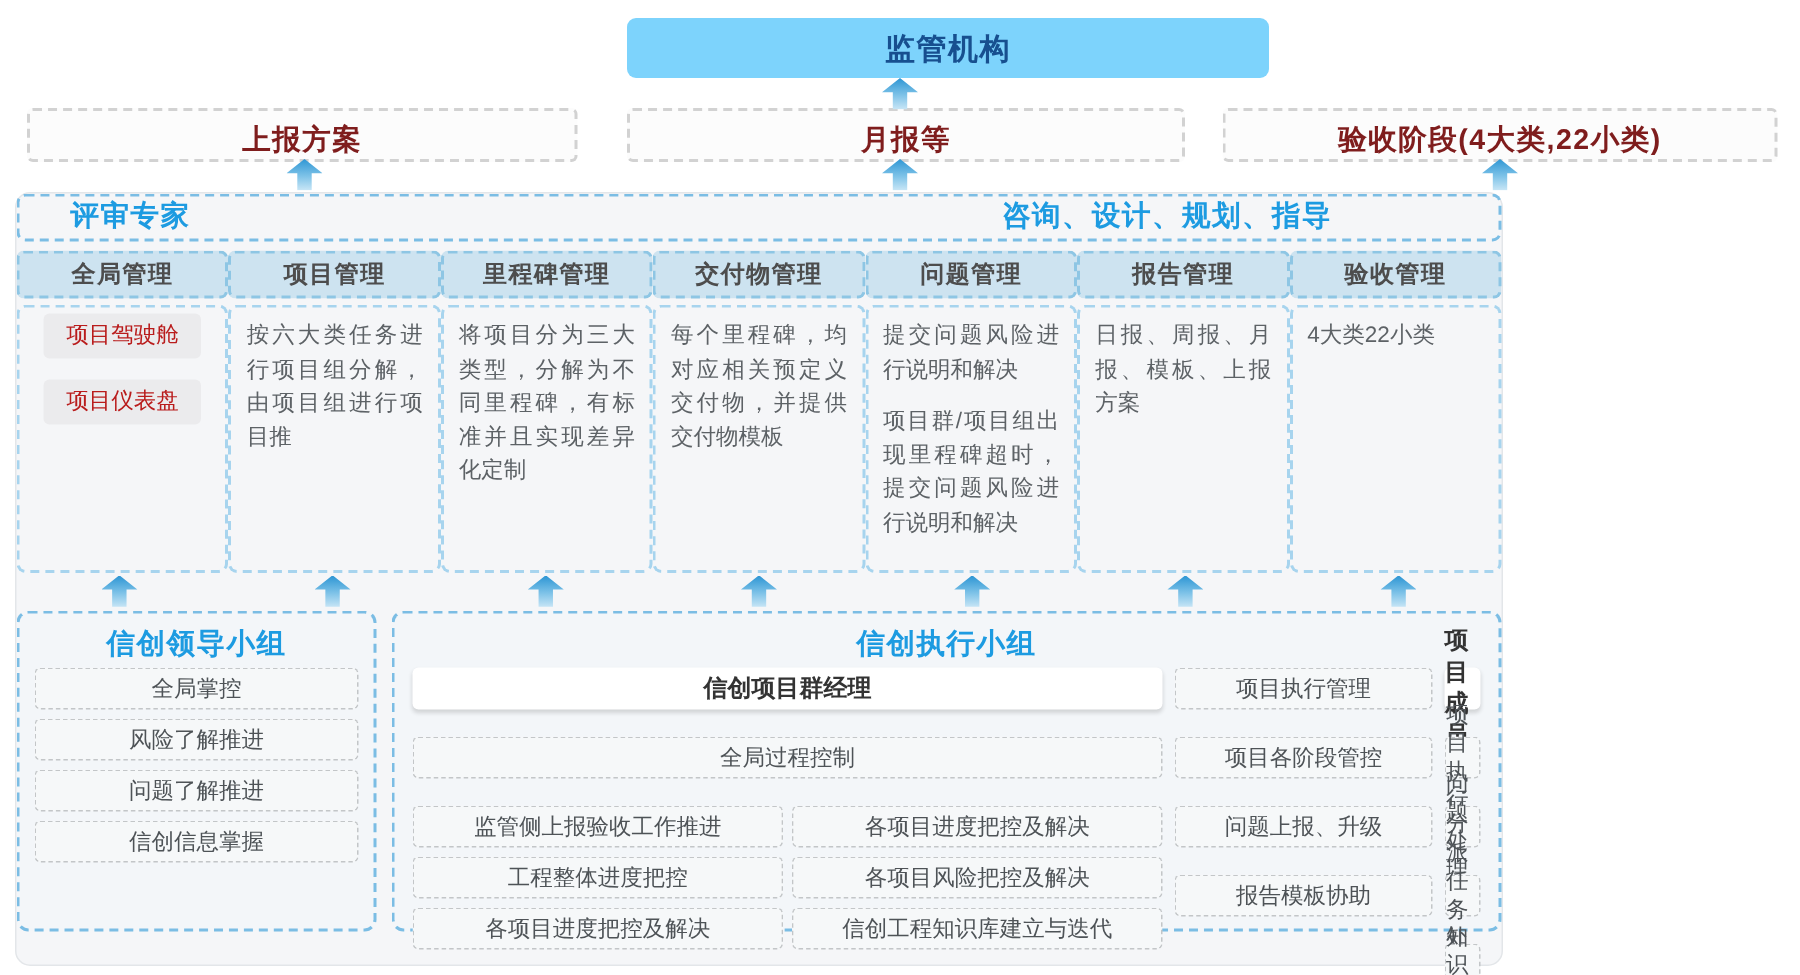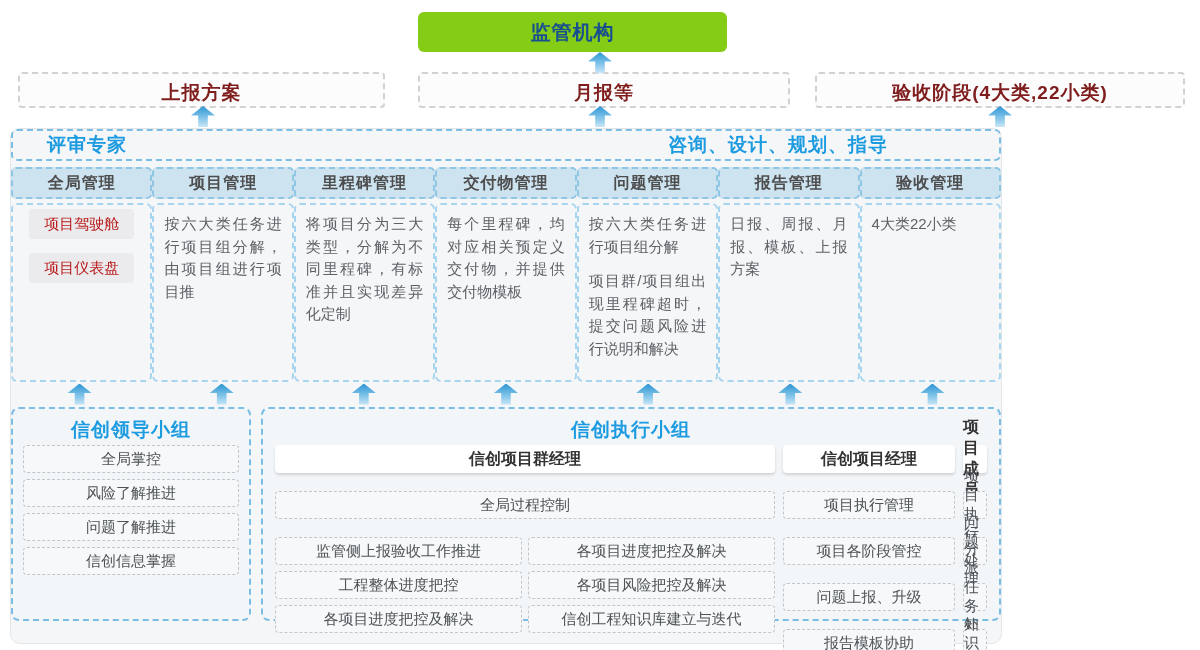"监管机构" .regulator { background: #84cc16 -> #7dd3fc; width: 309px -> 428px }
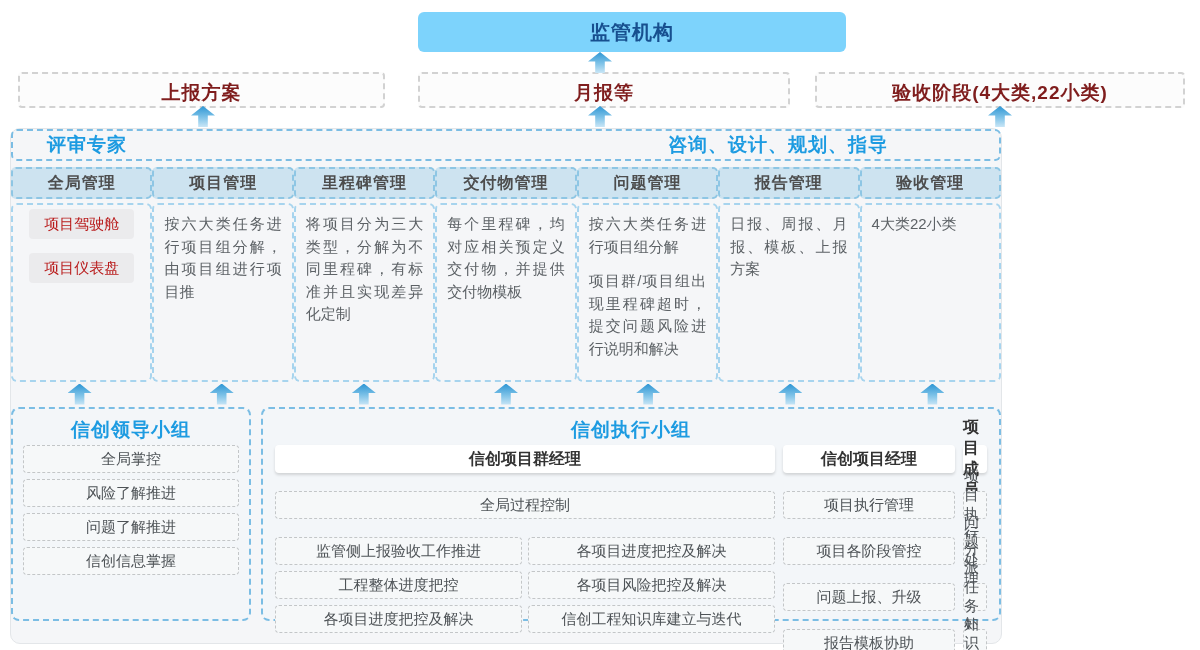"按六大类任务进行项目组分解" p { text: 按六大类任务进行项目组分解 -> 提交问题风险进行说明和解决 }
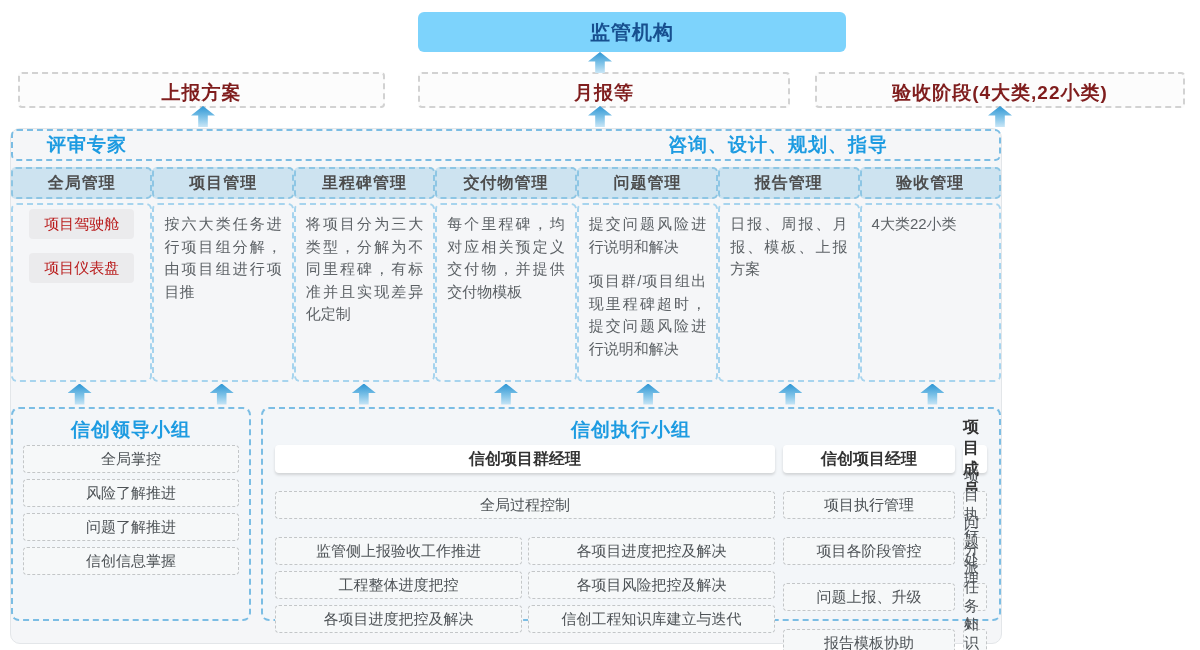"信创项目经理" div.role-box { html: <div>信创项目经理</div> -> none }
